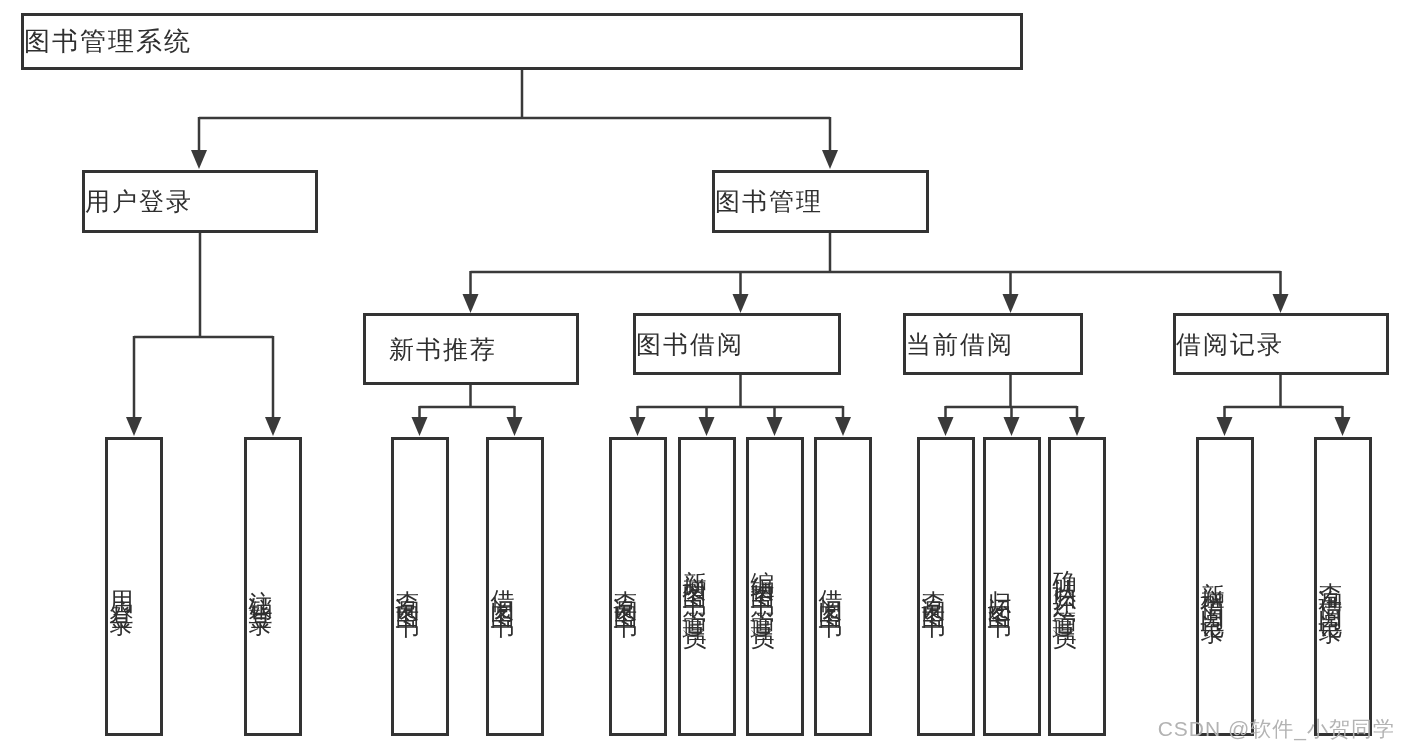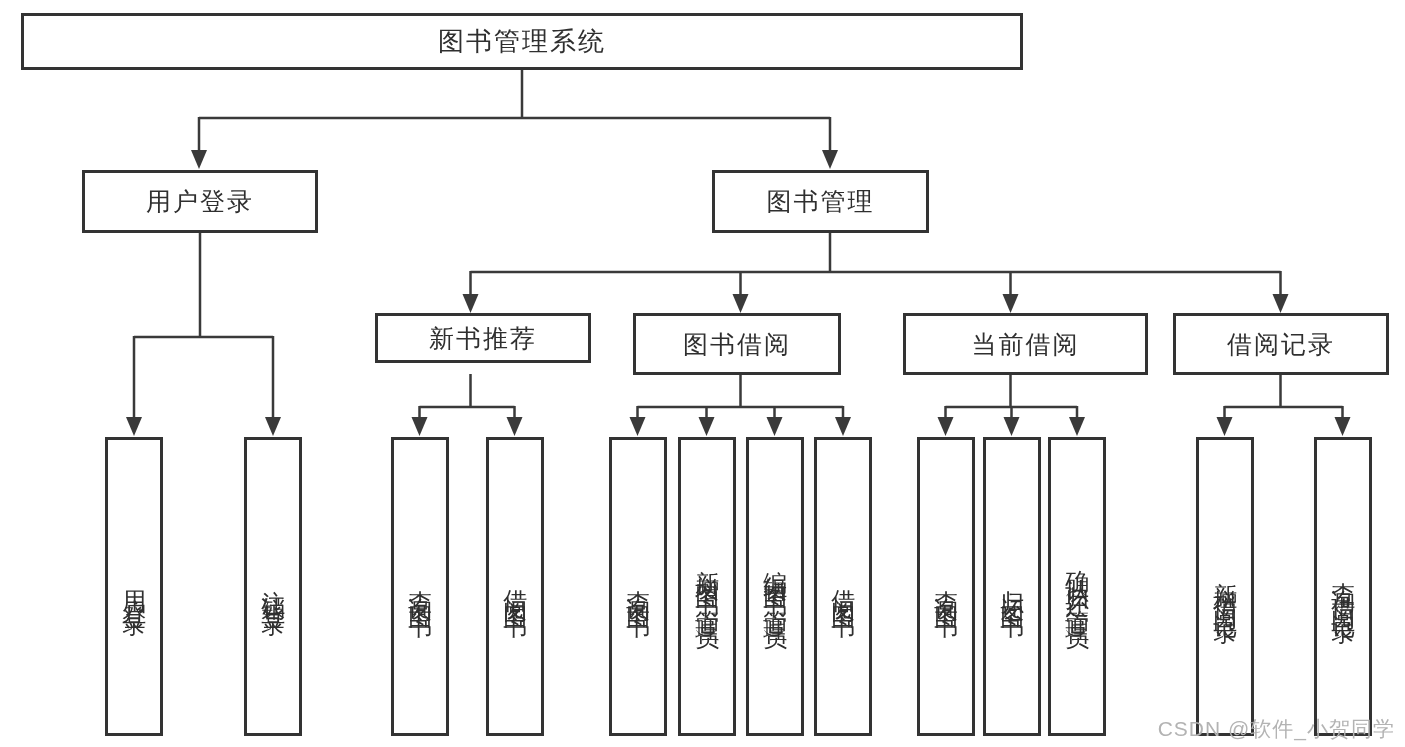"图书管理系统" .node { justify-content: center -> none }
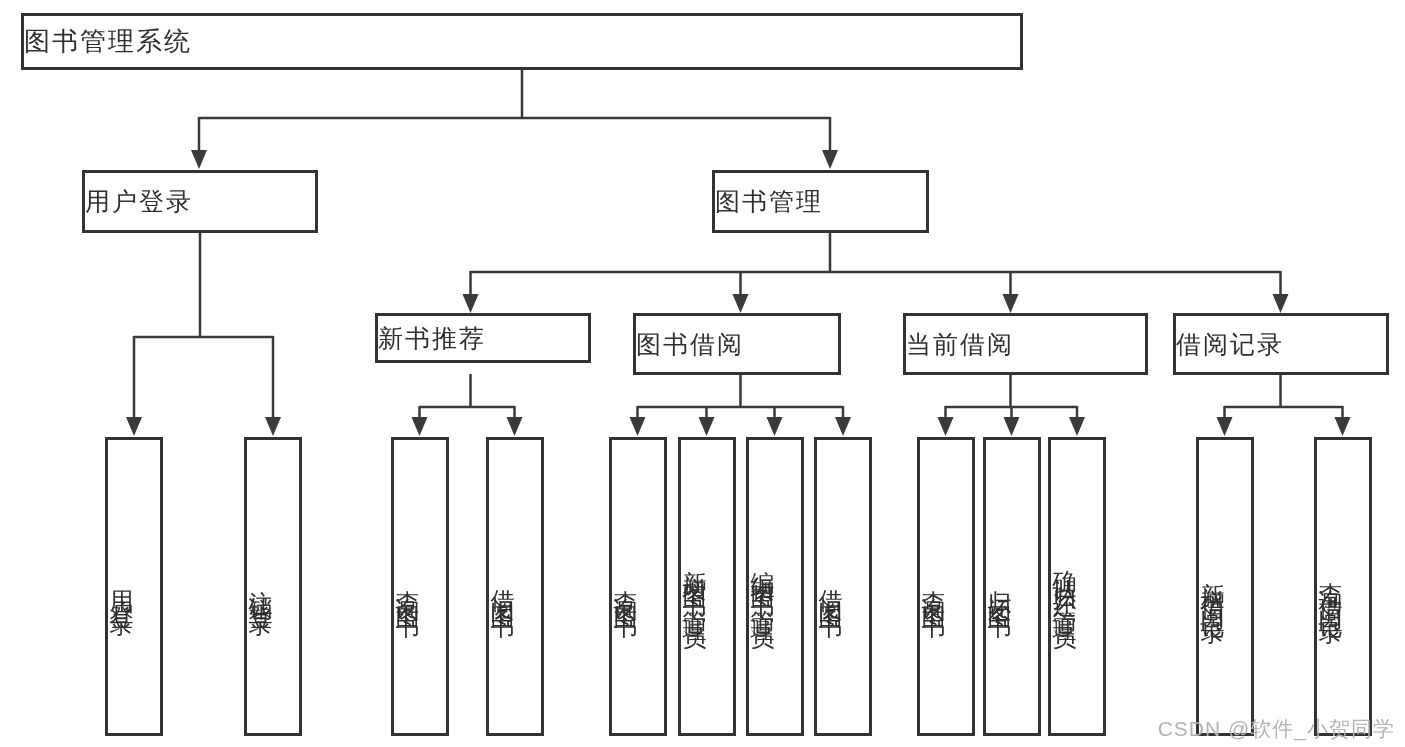"新书推荐" div.node { height: 50px -> 72px; left: 375px -> 363px; padding-left: none -> 23px }
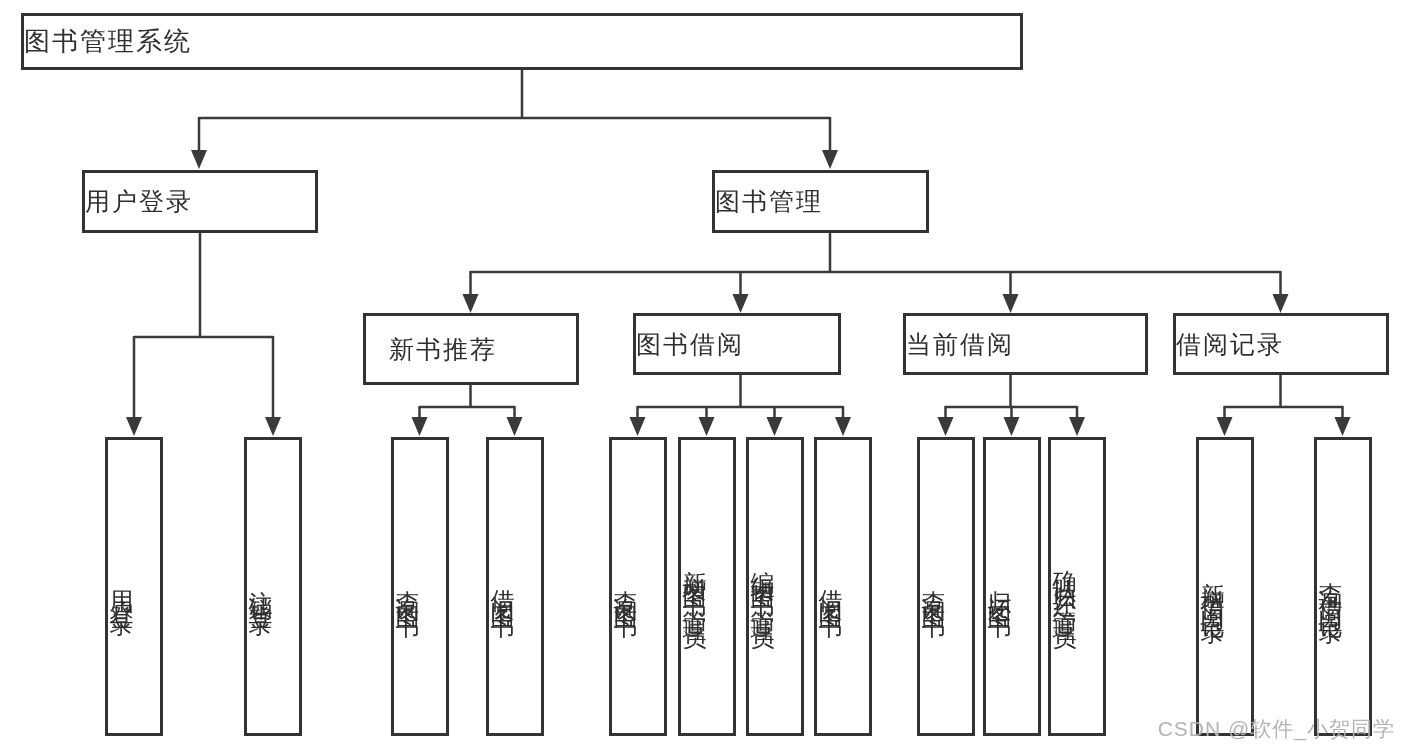"当前借阅" div.node { width: 245px -> 180px }
